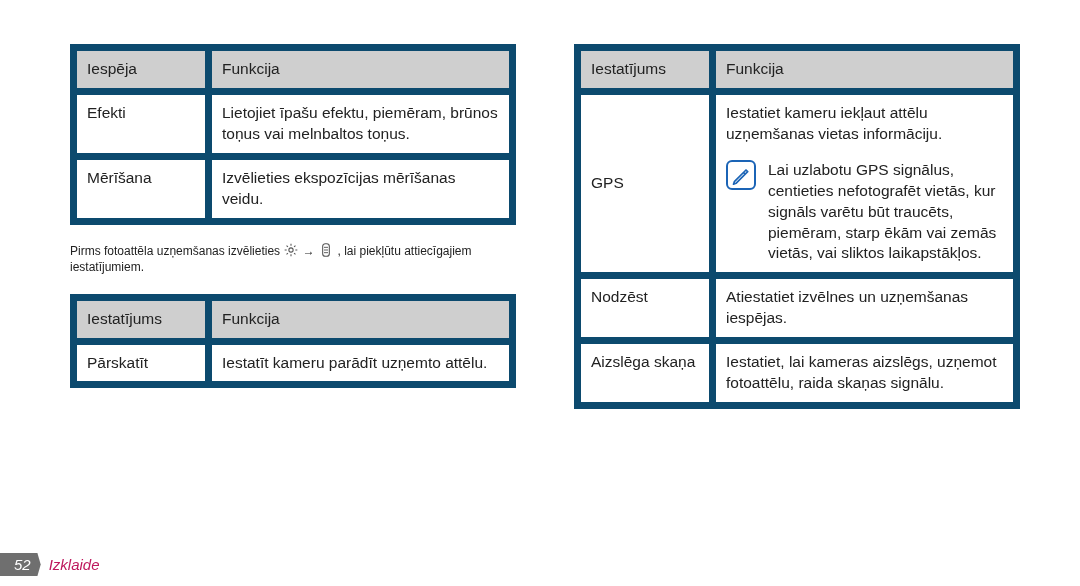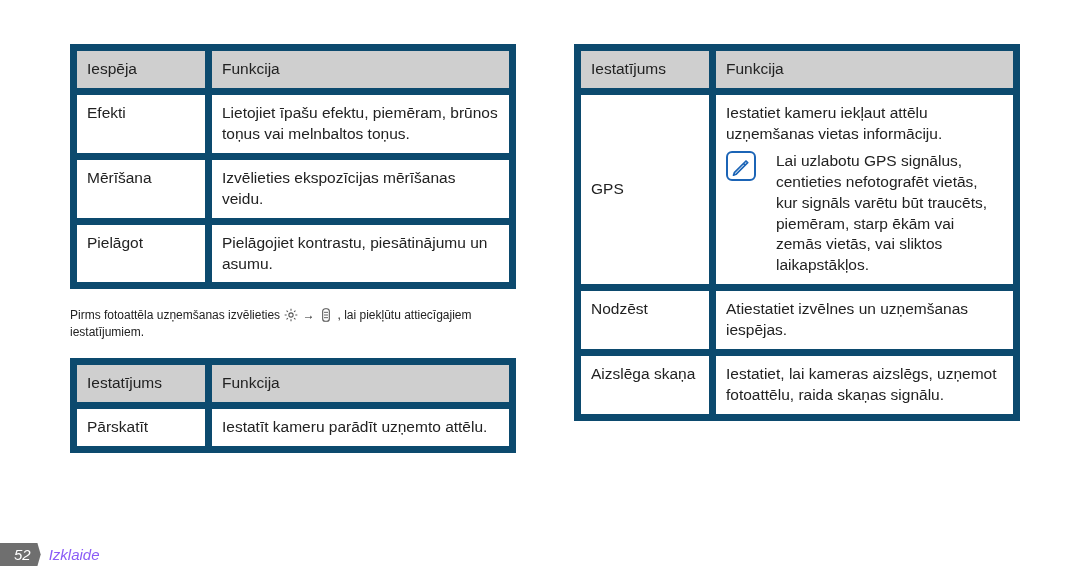"Lai uzlabotu GPS signālus, centieties" .note-row { gap: 20px -> 12px; margin-top: 6px -> 15px }
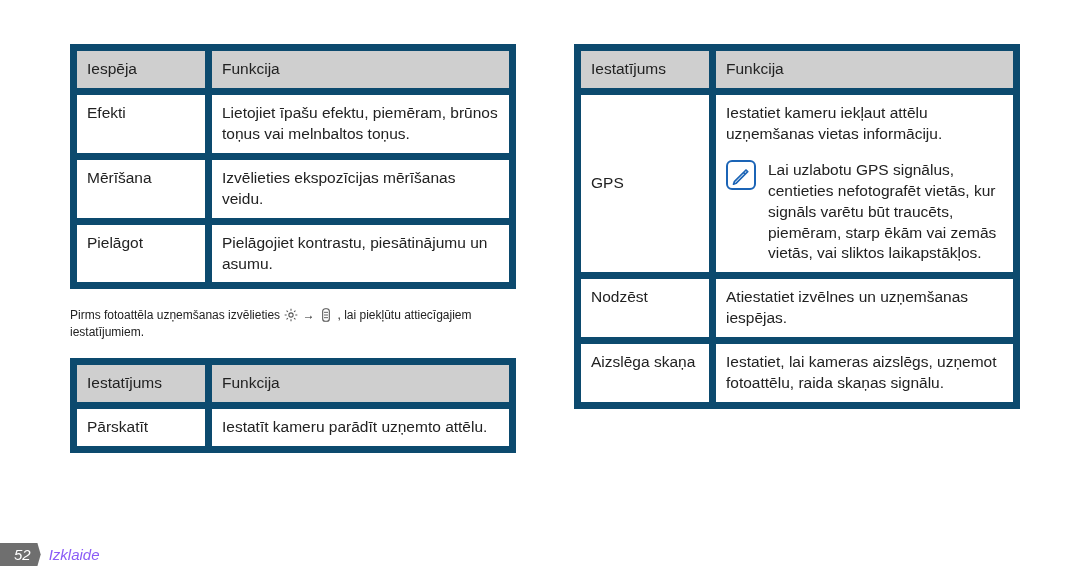"Pielāgot" tr { html: <tr> <td>Pielāgot</td> <td>Pielāgojiet kontrastu, piesātinājumu un asumu.</td> </tr> -> none }
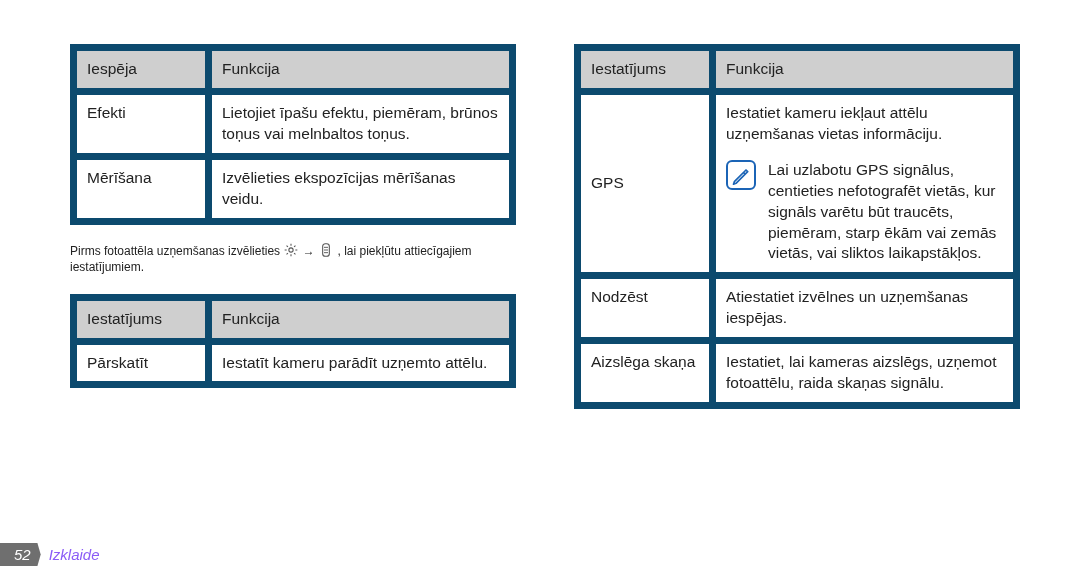"52" .footer { bottom: 20px -> 10px }
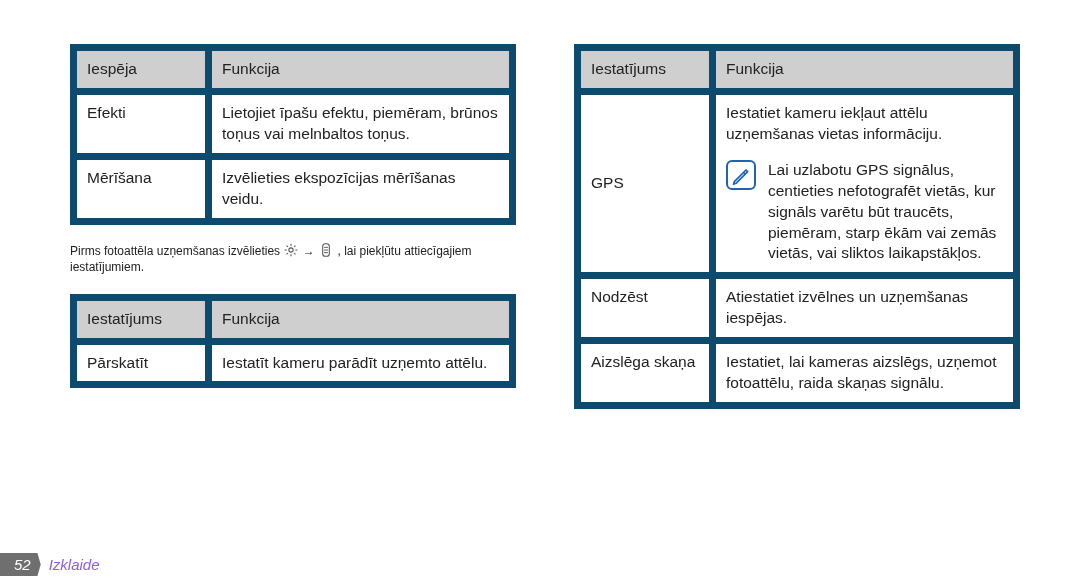"Izklaide" .section-label { color: #8b5cf6 -> #be185d }
